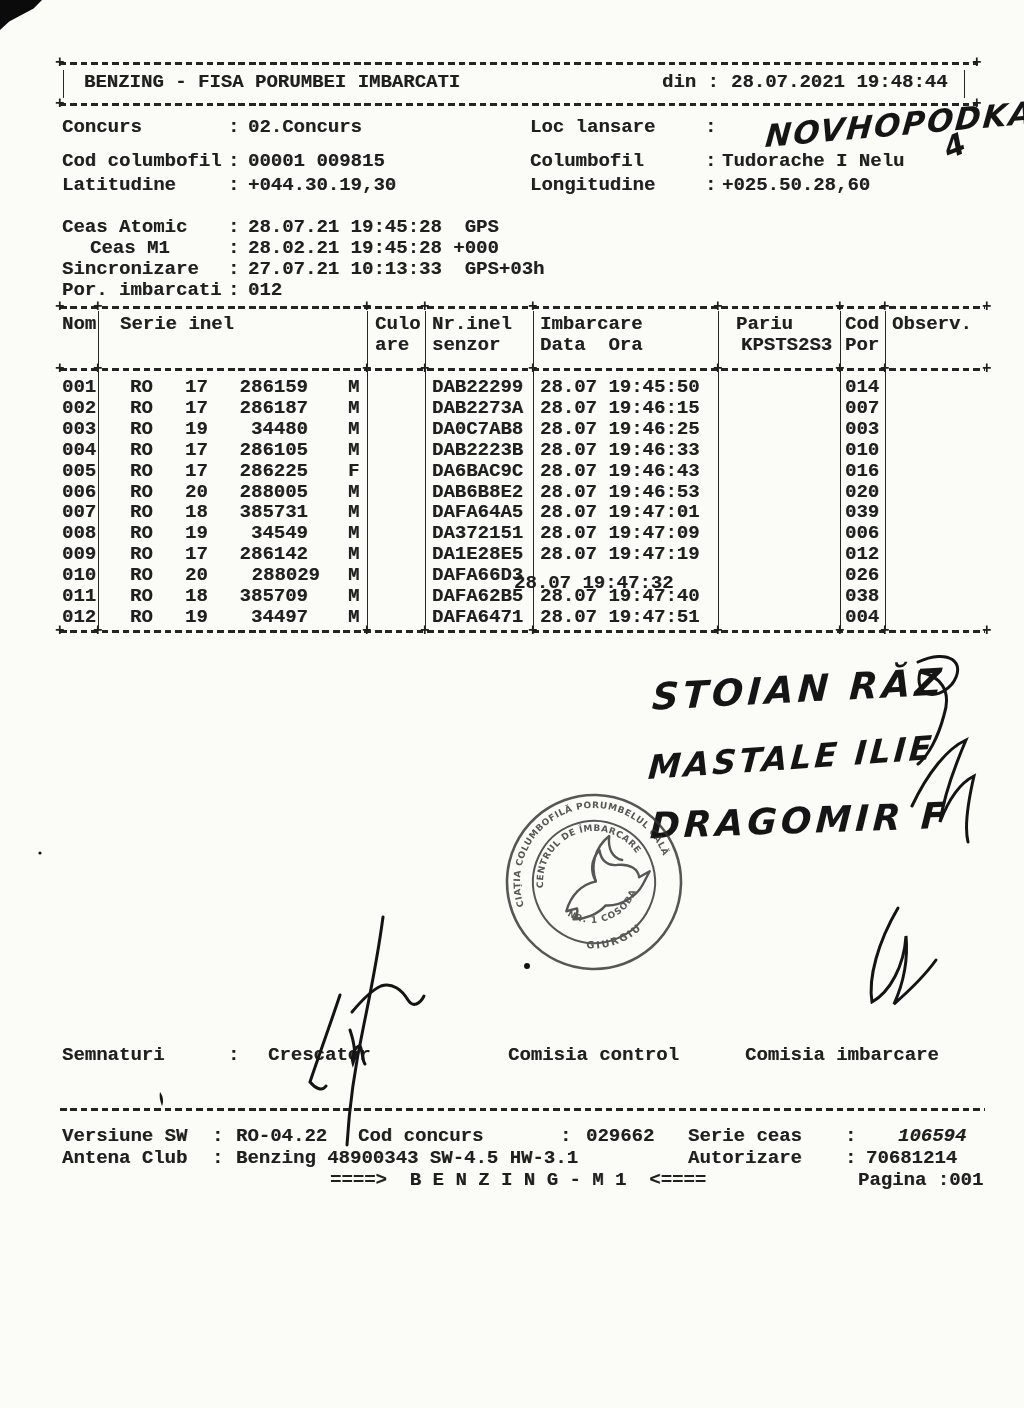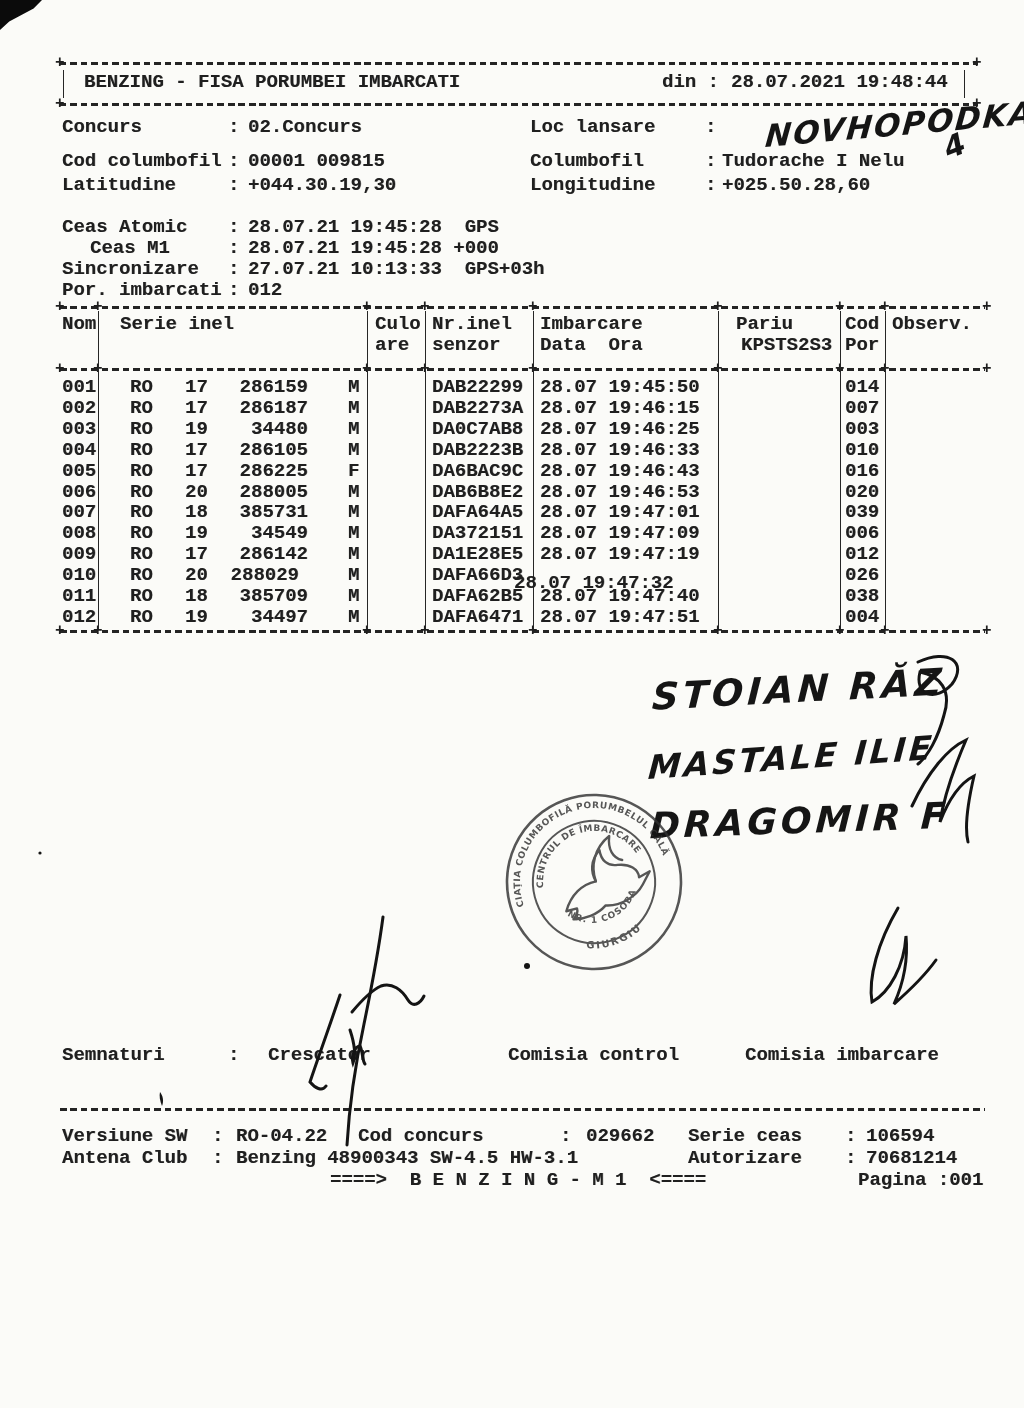"28.07.21 19:45:28 +000" span.t { text: 28.07.21 -> 28.02.21 }
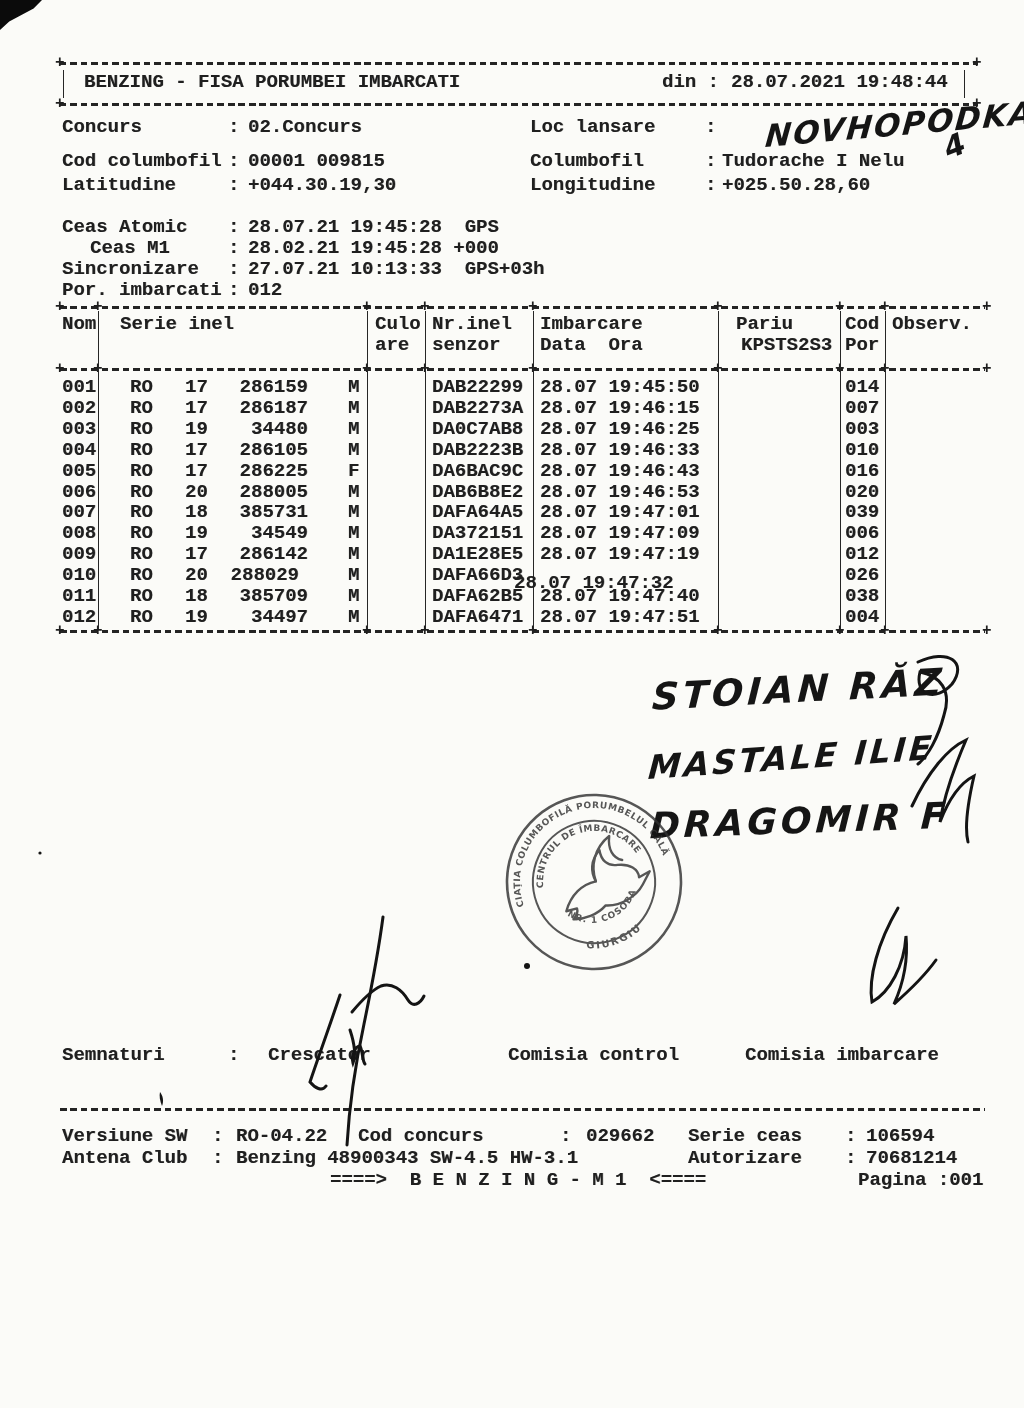"288029" span.t { left: 199px -> 220px }
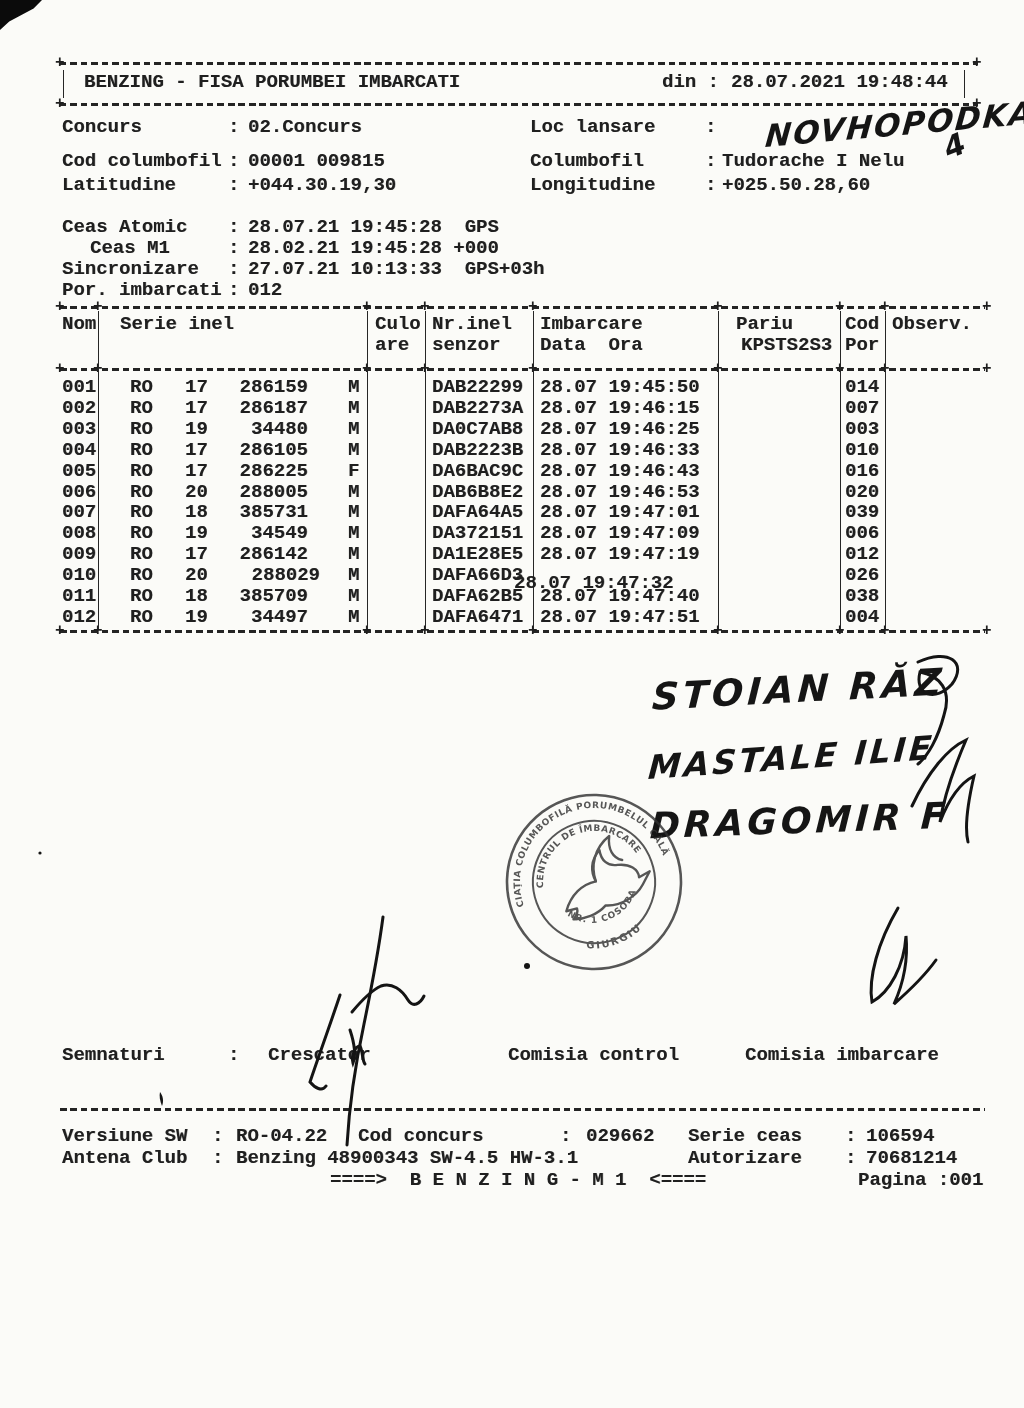"106594" span.t { font-style: none -> italic; left: 866px -> 898px }
